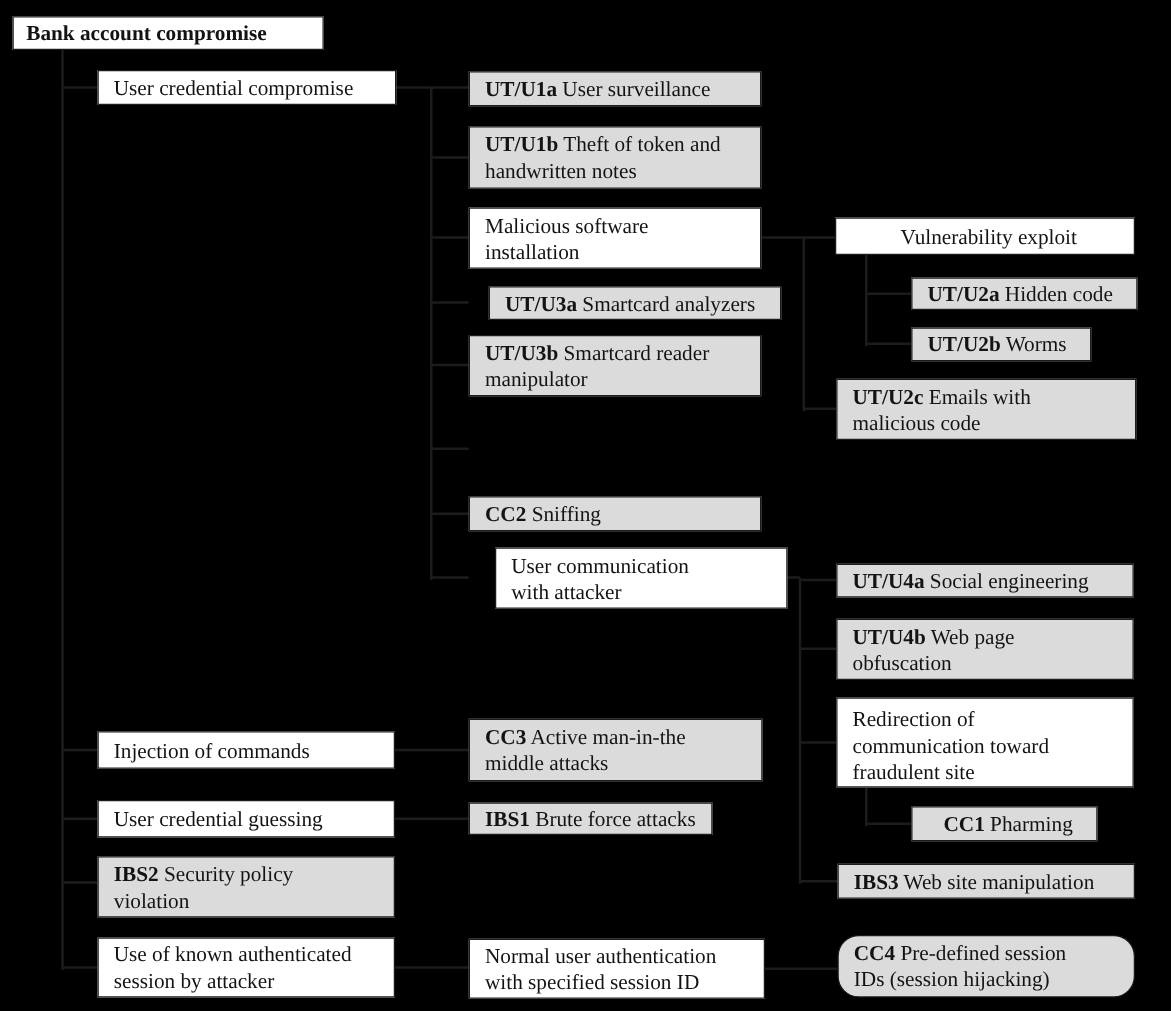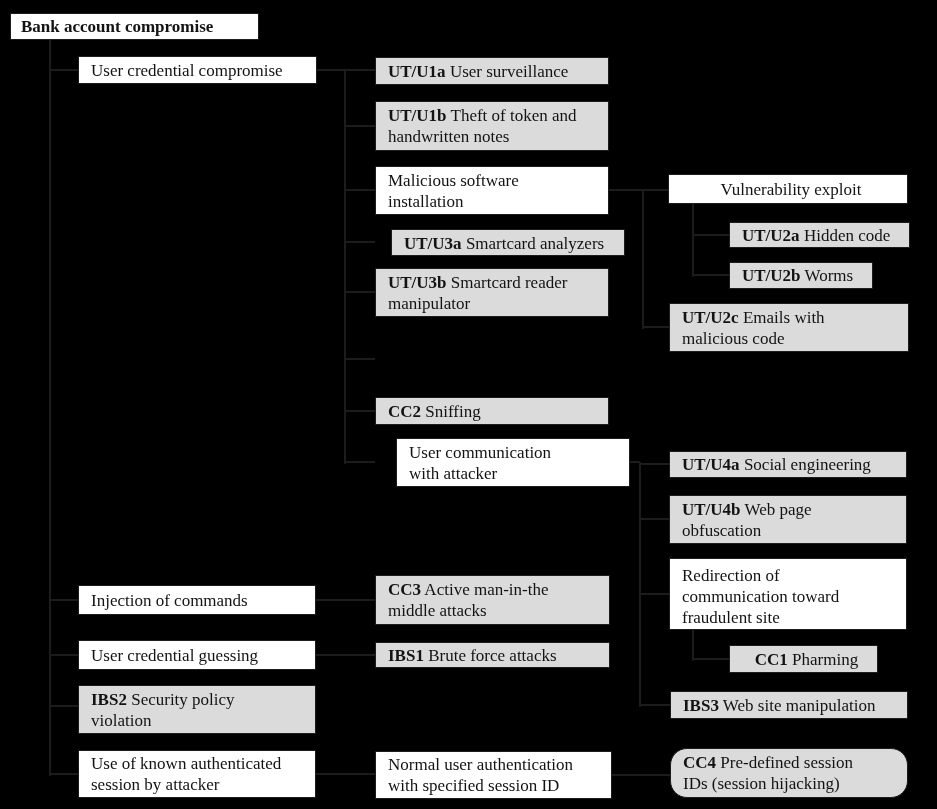"IBS1 Brute force attacks" div.node { width: 235px -> 195px }
